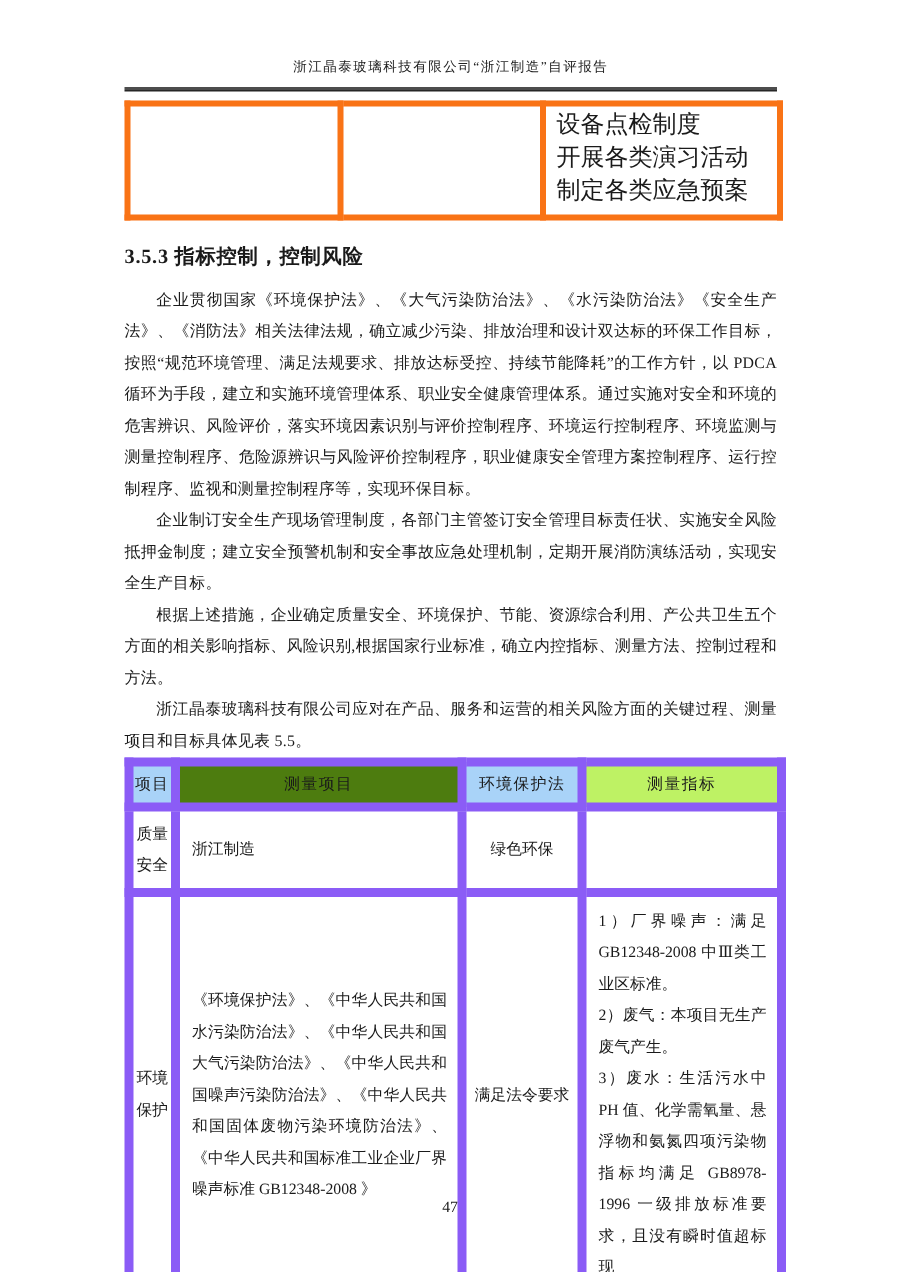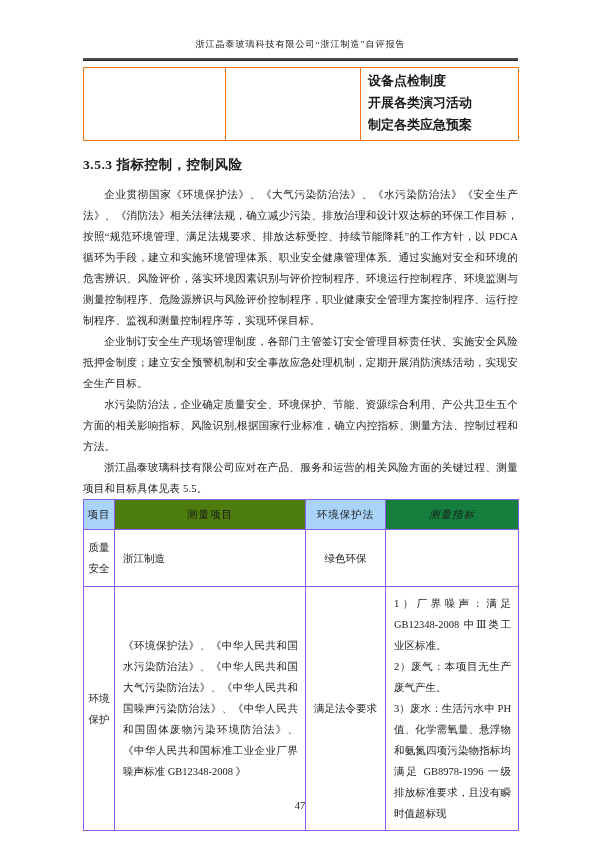"设备点检制度" .cont-table td { border: 1px solid #f97316 -> 4px solid #f97316; font-size: 13px -> 16px; font-weight: bold -> none }
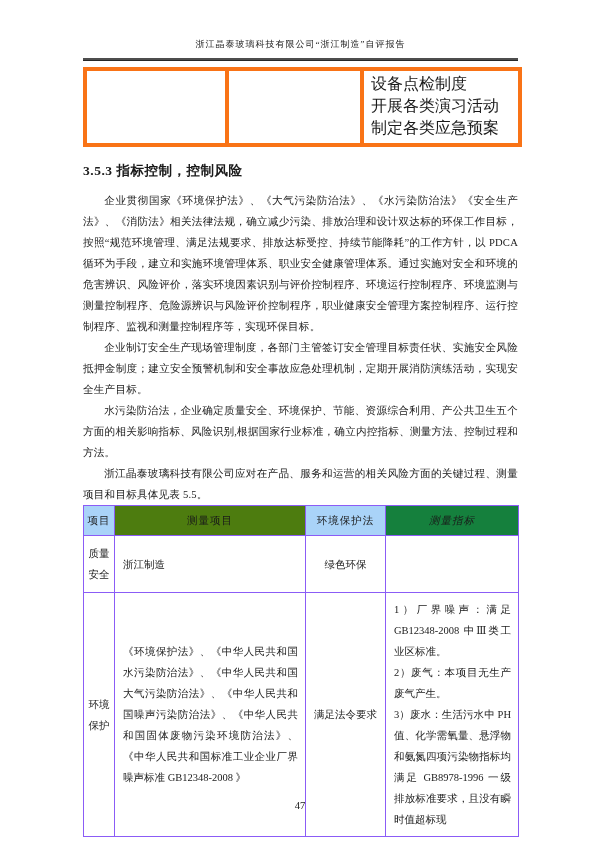"水污染防治法，企业确定质量安全、环境保护、节能、资源综合利用、产公共卫生五个方面" p.para { text: 水污染防治法 -> 根据上述措施 }
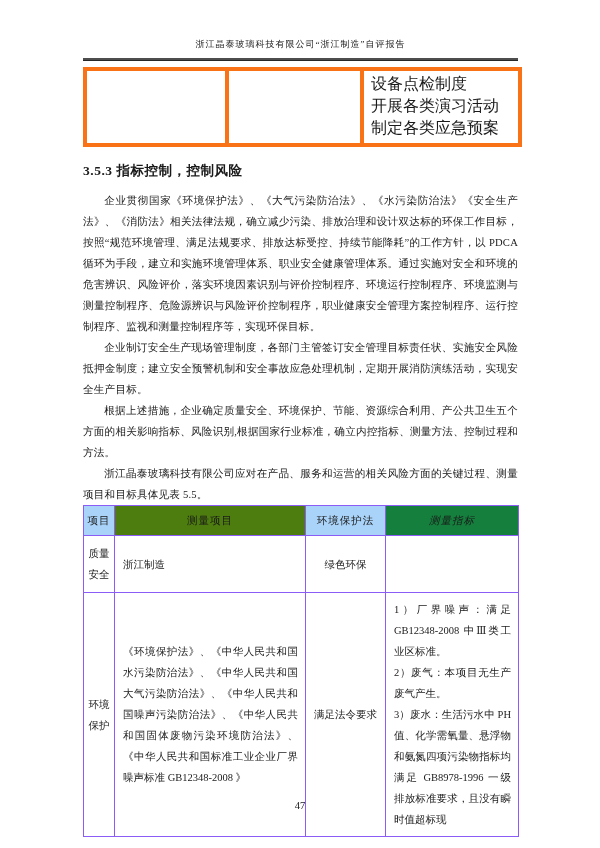"项目" .ind-table th, .ind-table td { border: 1px solid #8b5cf6 -> 6px solid #8b5cf6 }
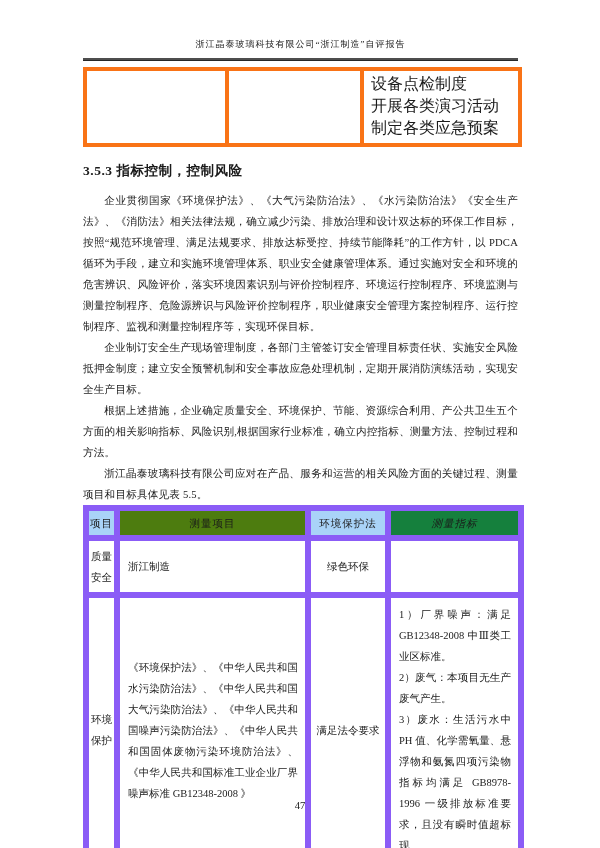"测量指标" th { background: #15803d -> #bef264; font-style: italic -> none }
